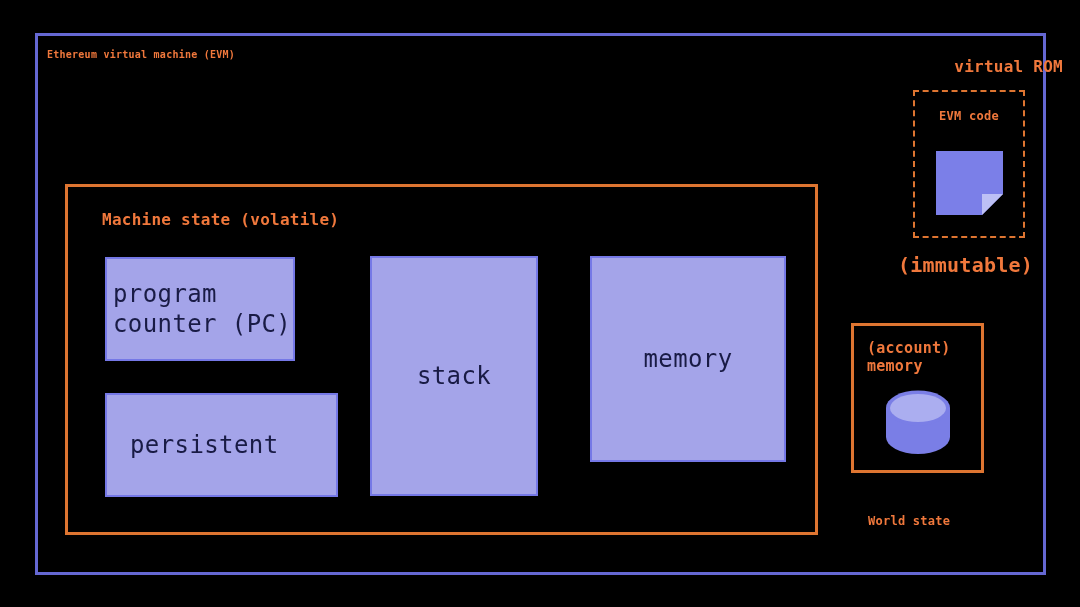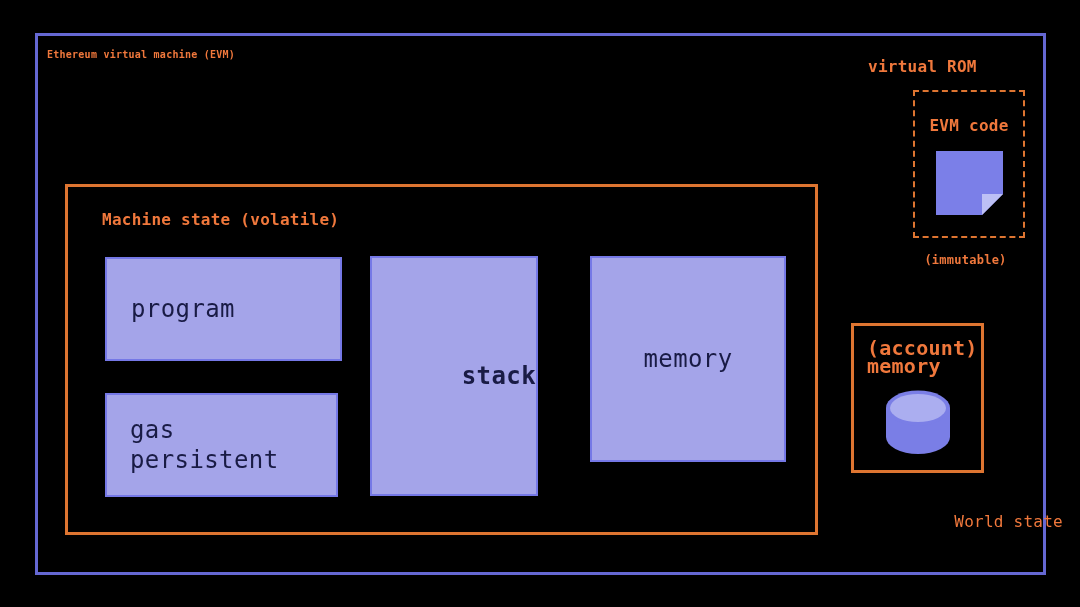"virtual ROM" .rom-label { text-align: left -> right }
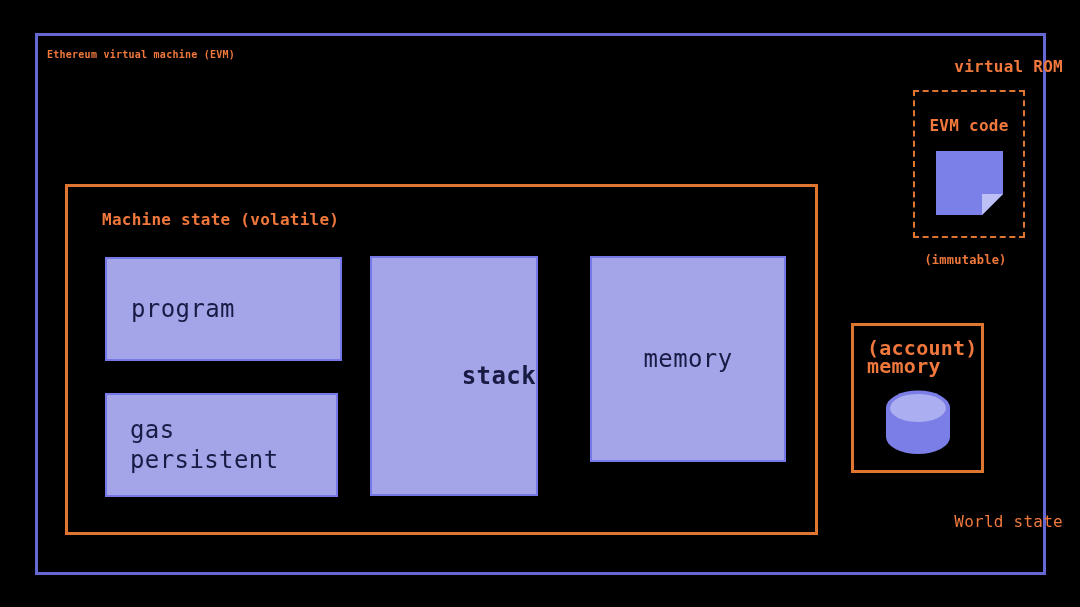"EVM code" .rom-box-label { font-size: 16px -> 12px; margin-top: 24px -> 17px }
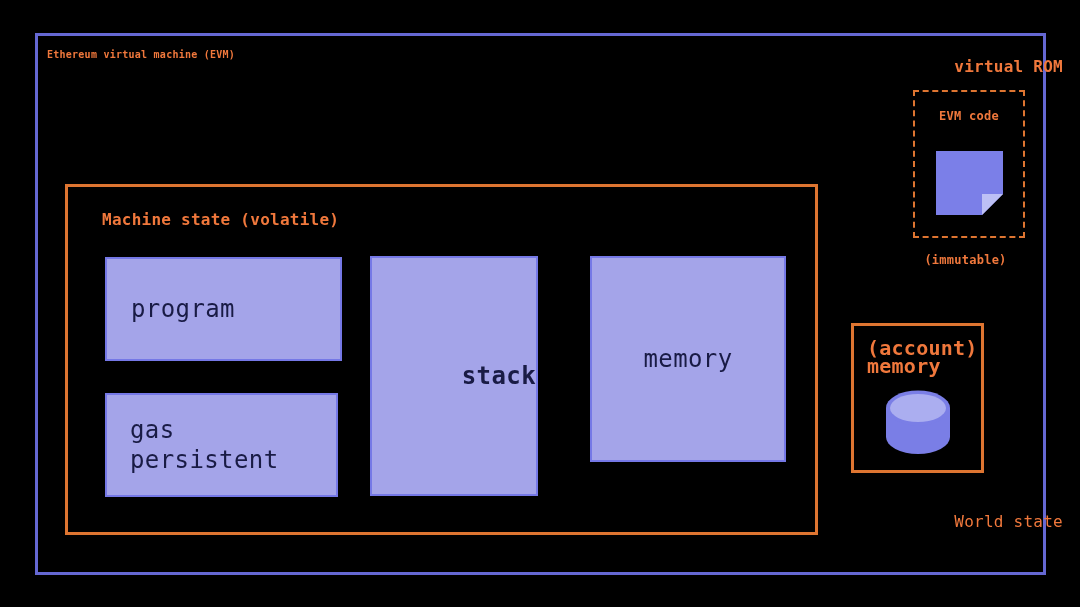"(immutable)" .immutable-label { font-size: 12px -> 20px }
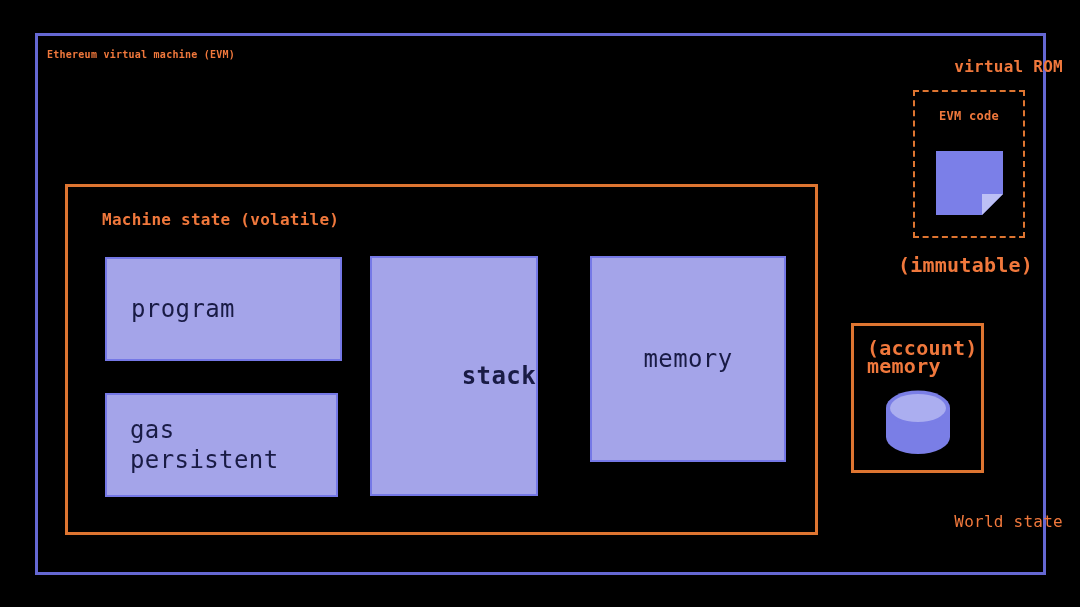"program" .box-pc { padding-left: 24px -> 6px; width: 237px -> 190px }
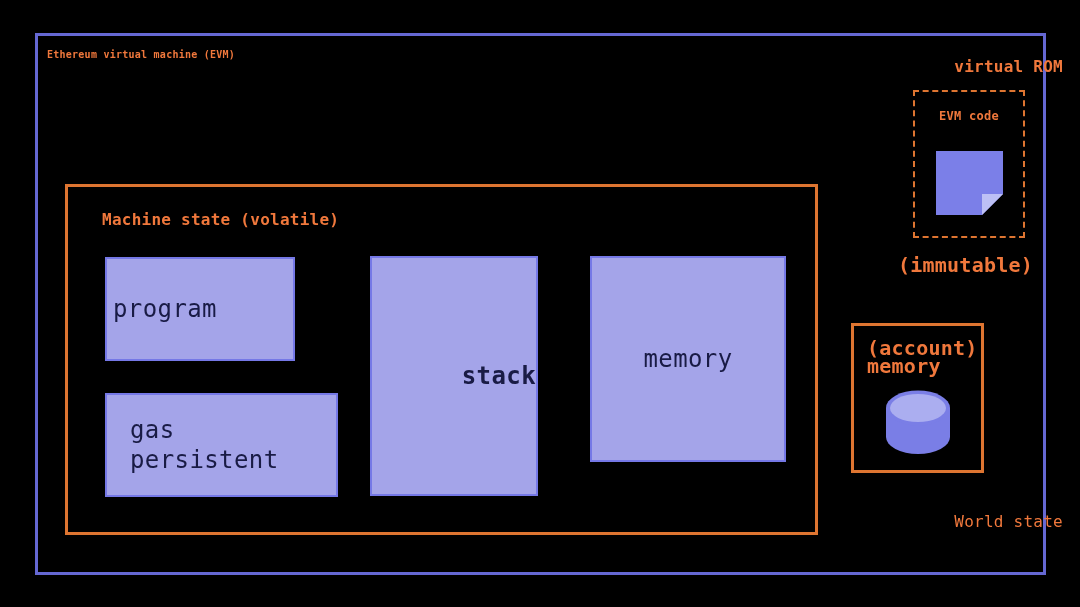"counter (PC)" span { html: none -> <span>counter (PC)</span> }
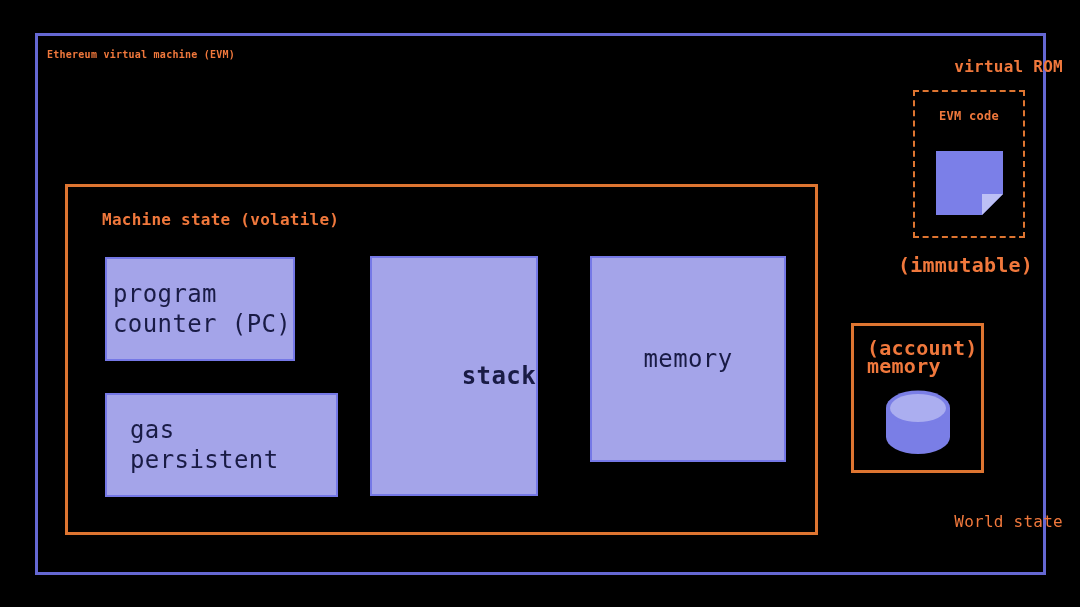"(account)" .storage-label { font-size: 20px -> 15px }
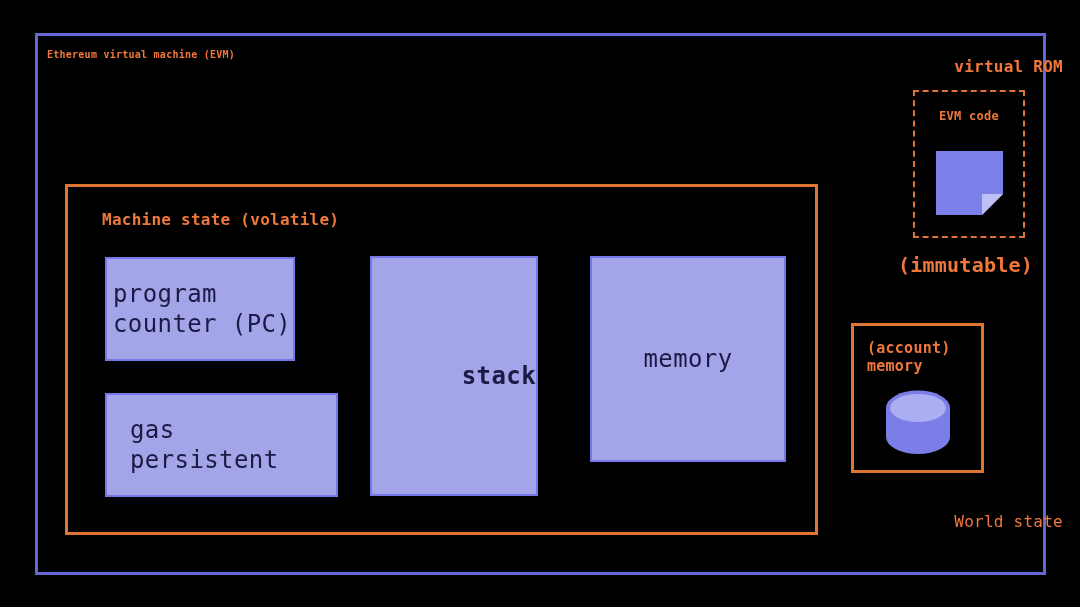"stack" .box-stack { align-items: flex-end -> center; font-weight: bold -> none }
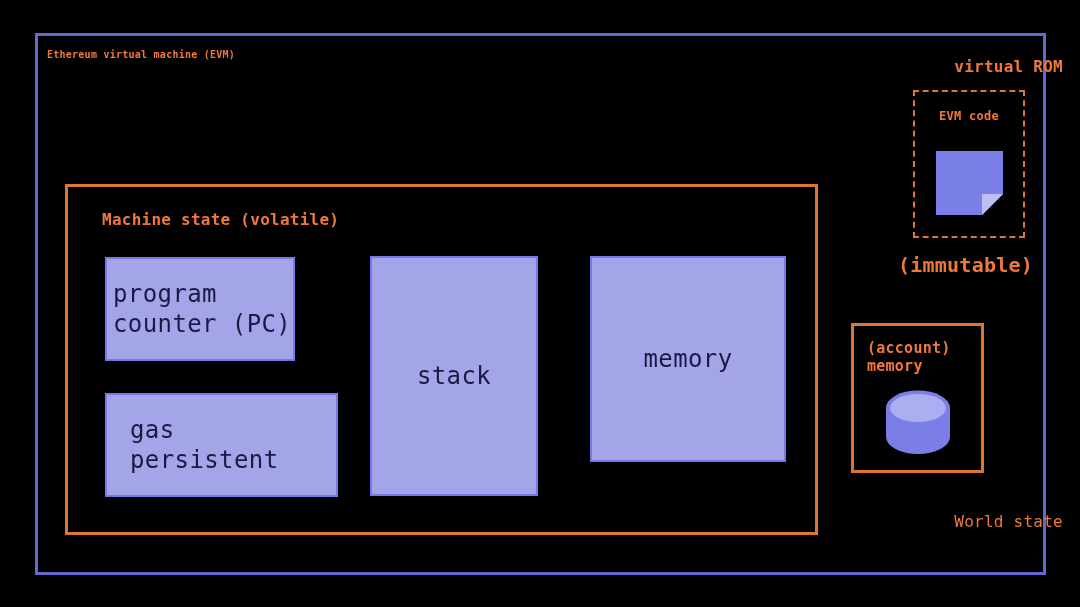"gas" span { html: <span>gas</span> -> none }
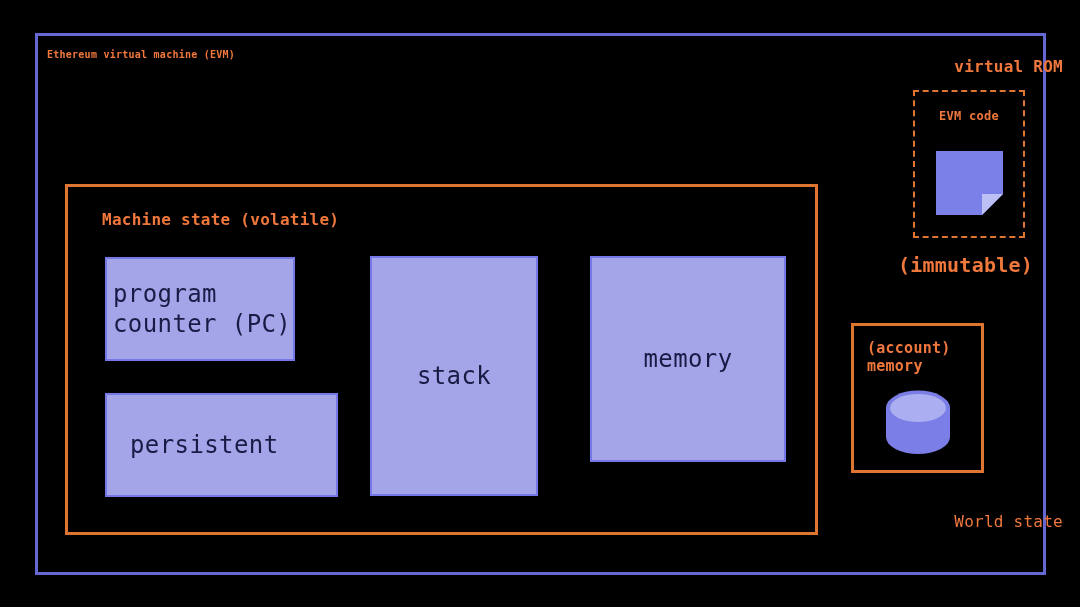"World state" .world-state-label { font-size: 16px -> 12px; font-weight: 400 -> 700; text-align: right -> left }
